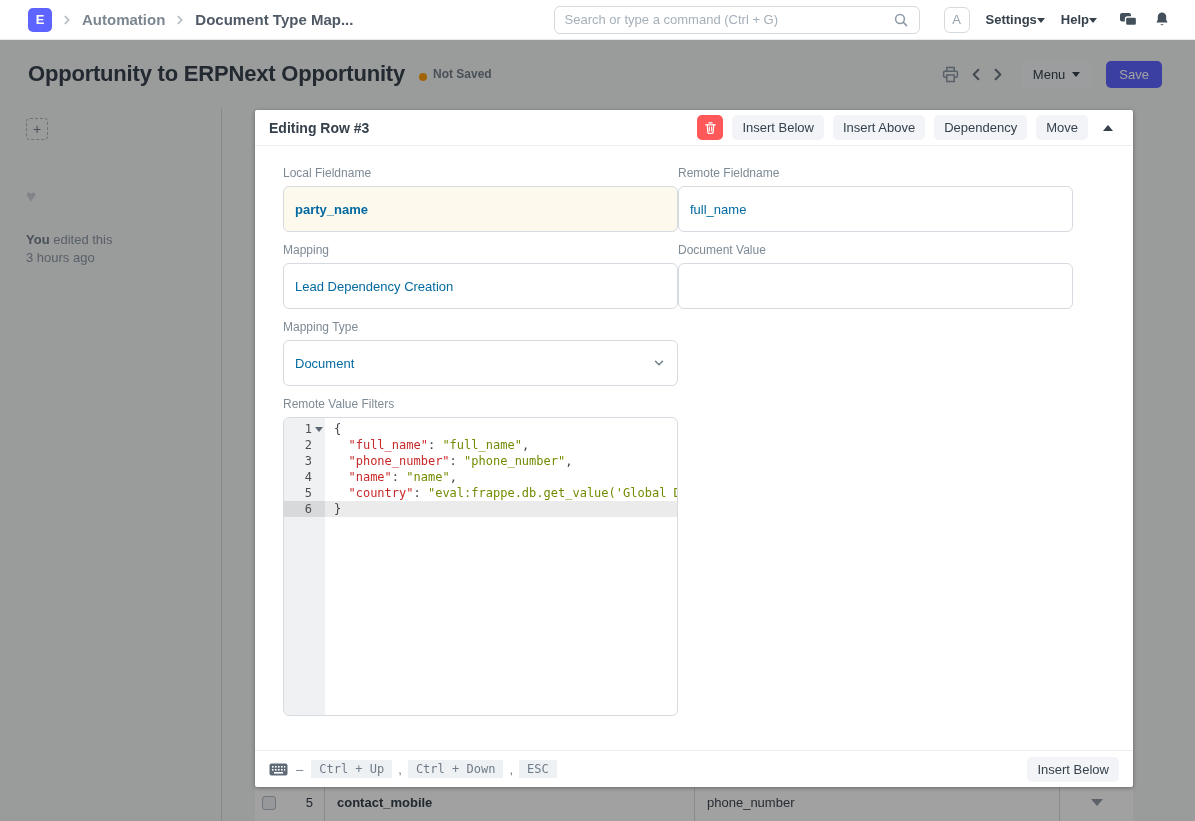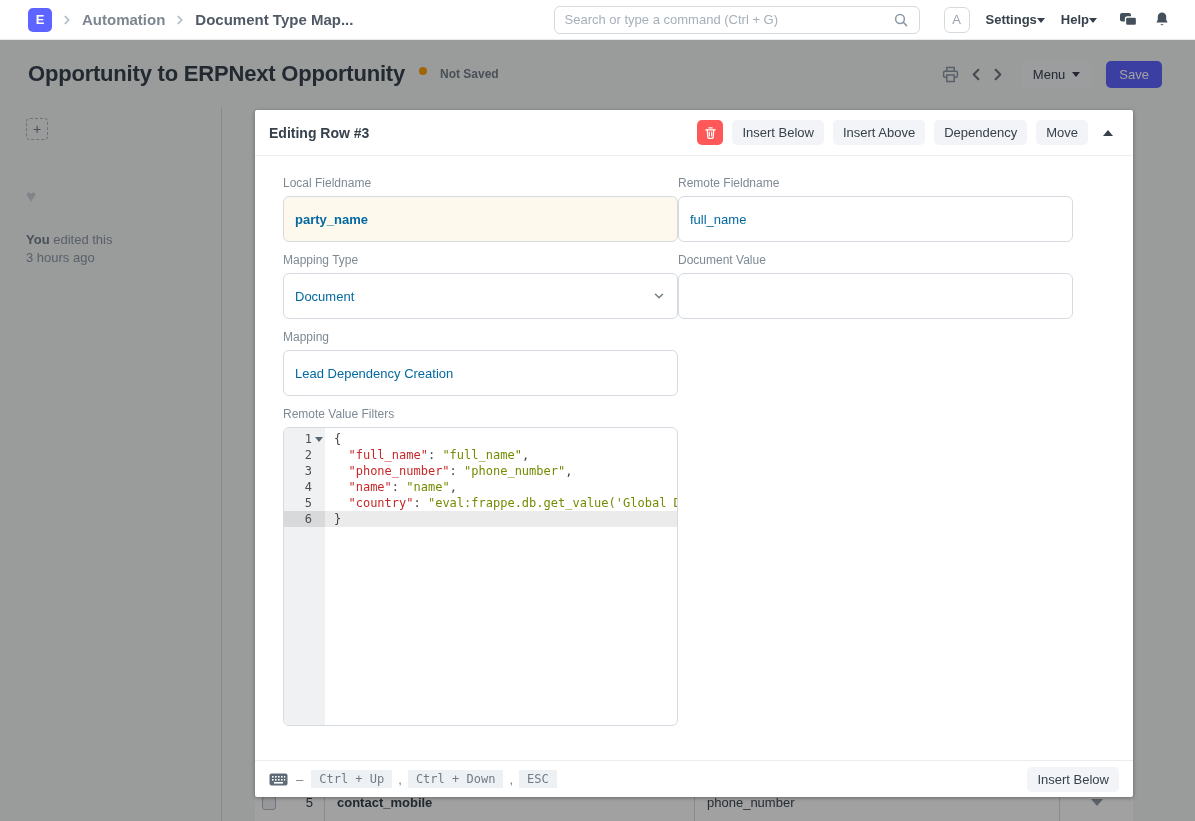"Not Saved" .indicator { align-items: flex-start -> flex-end; gap: 13px -> 6px }
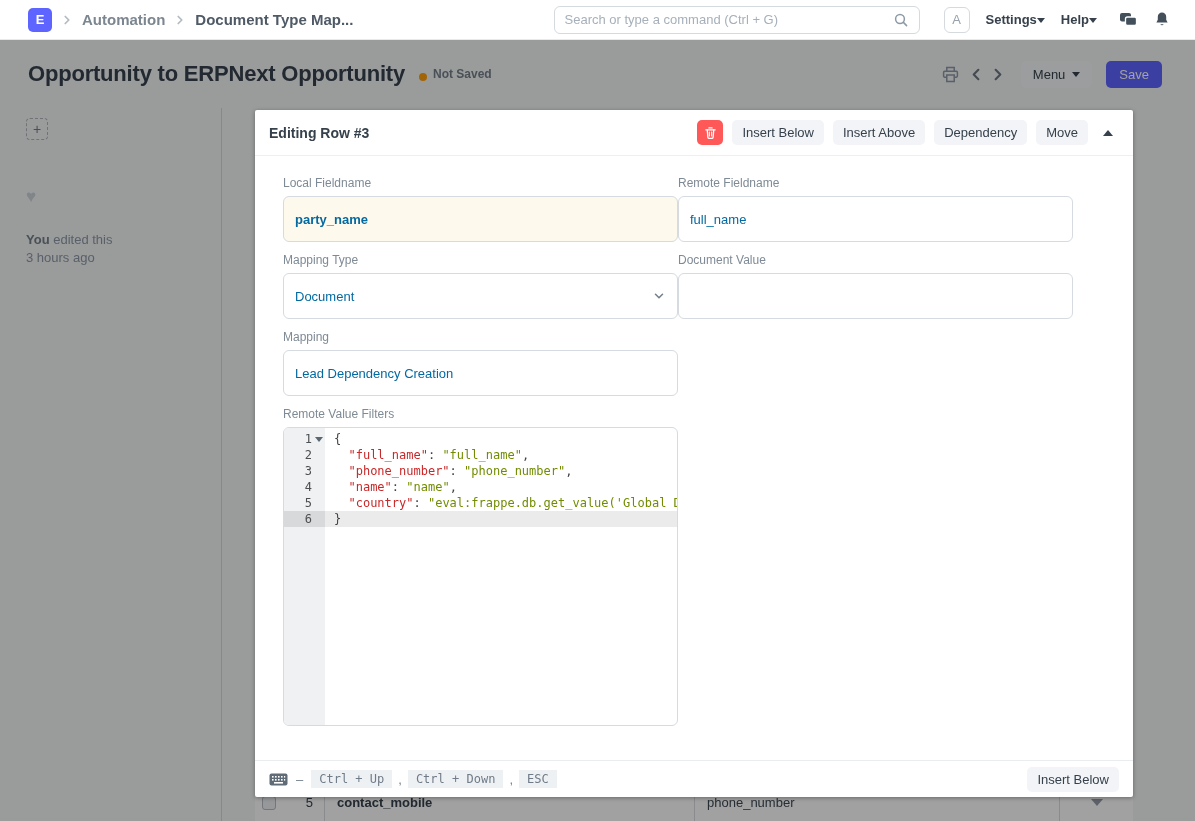"Editing Row #3" .panel-head { height: 46px -> 36px }
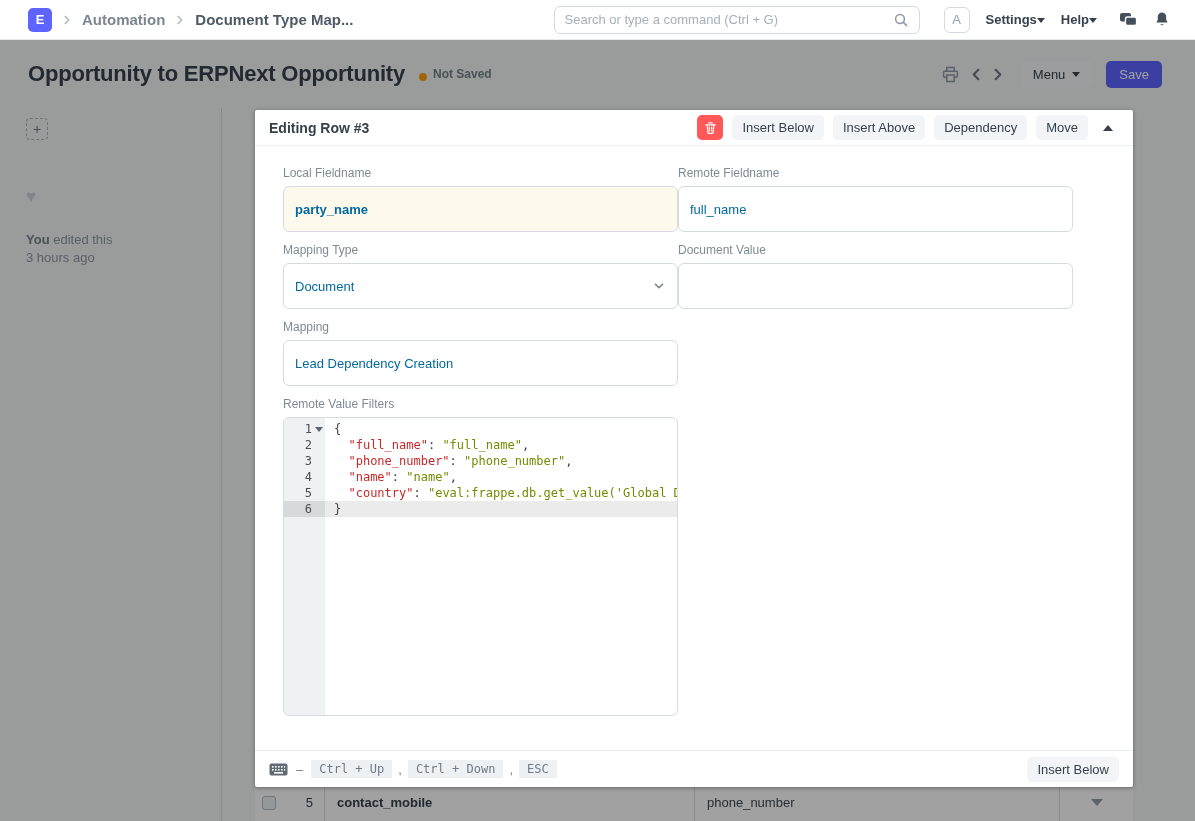"Mapping Type" div.field { order: before "Mapping" -> after "Mapping" }
